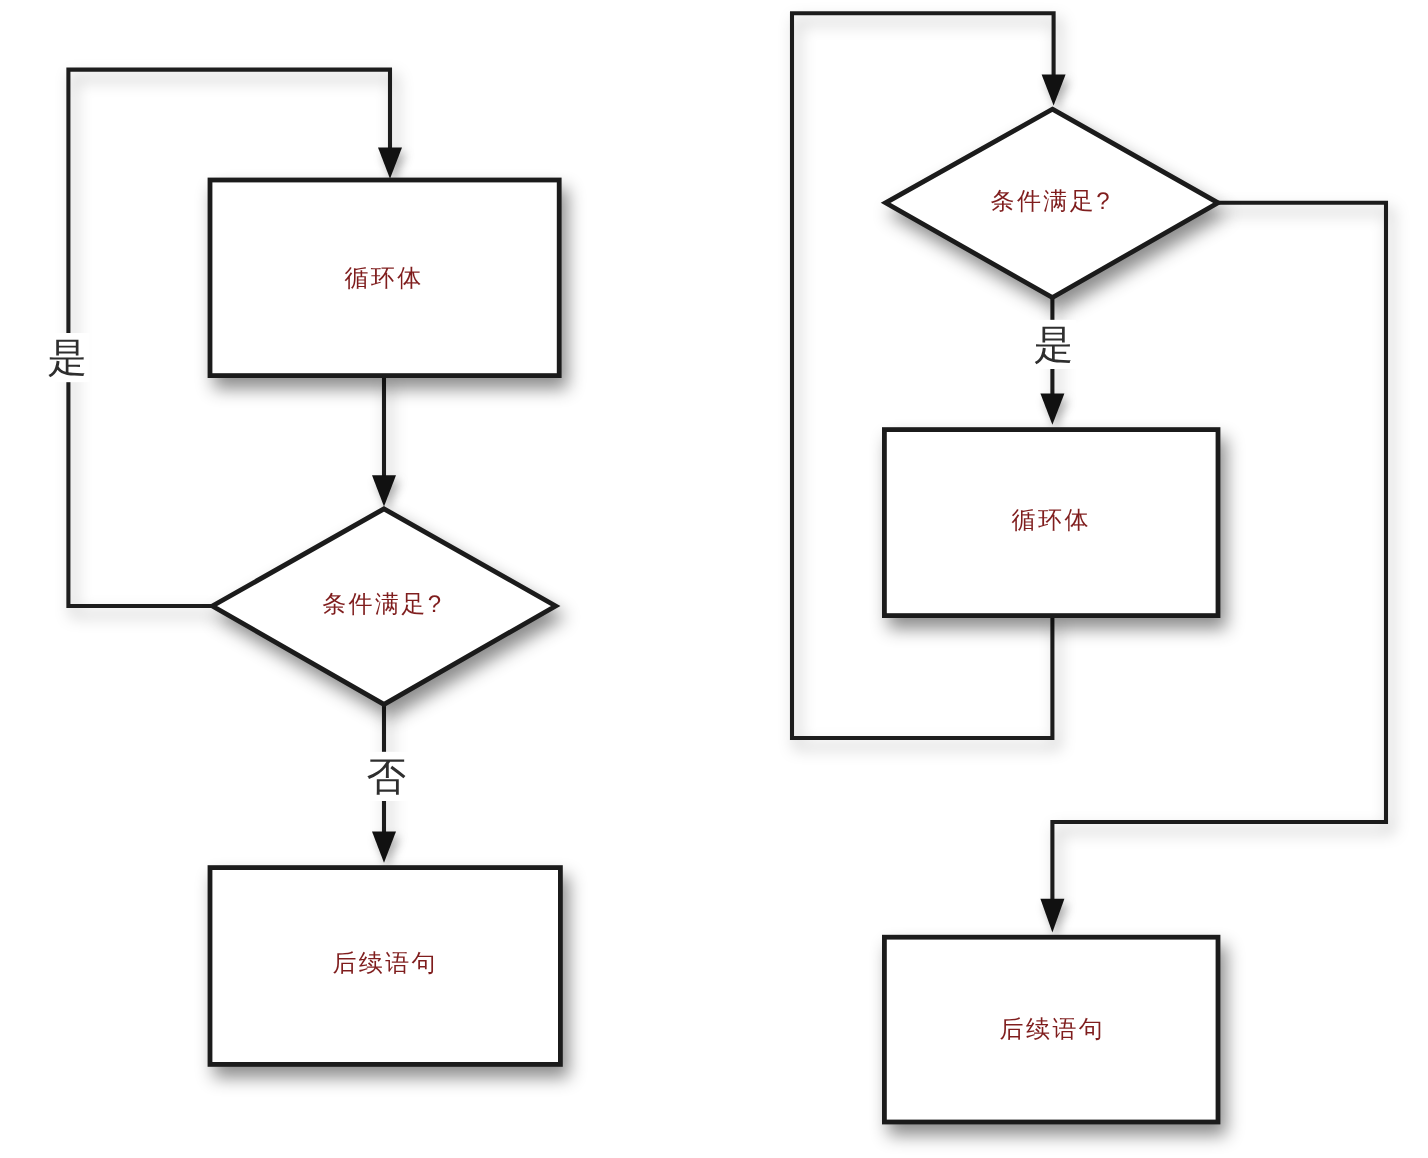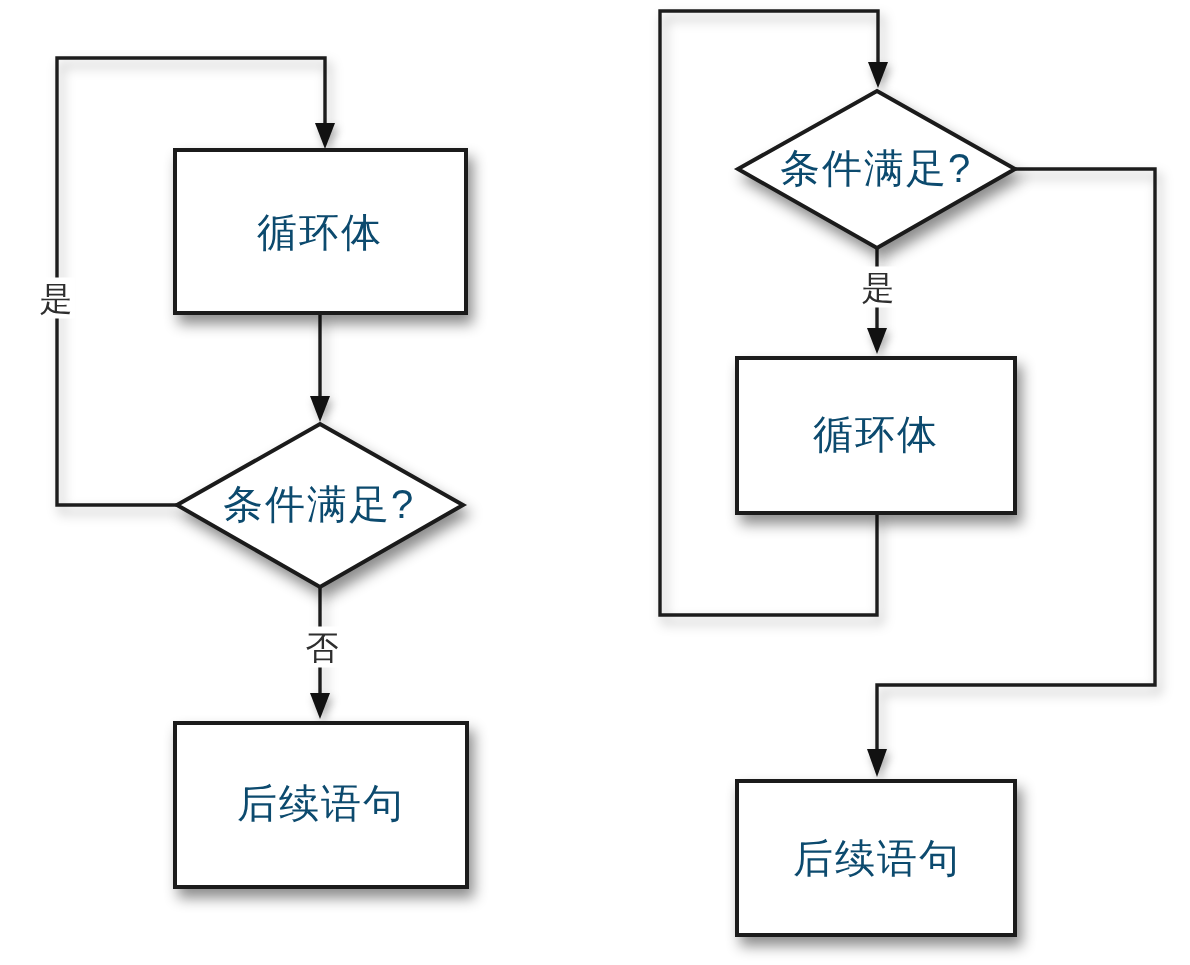"条件满足?" .node-label { color: #0c4a6e -> #7f1d1d; font-size: 40px -> 20px }
